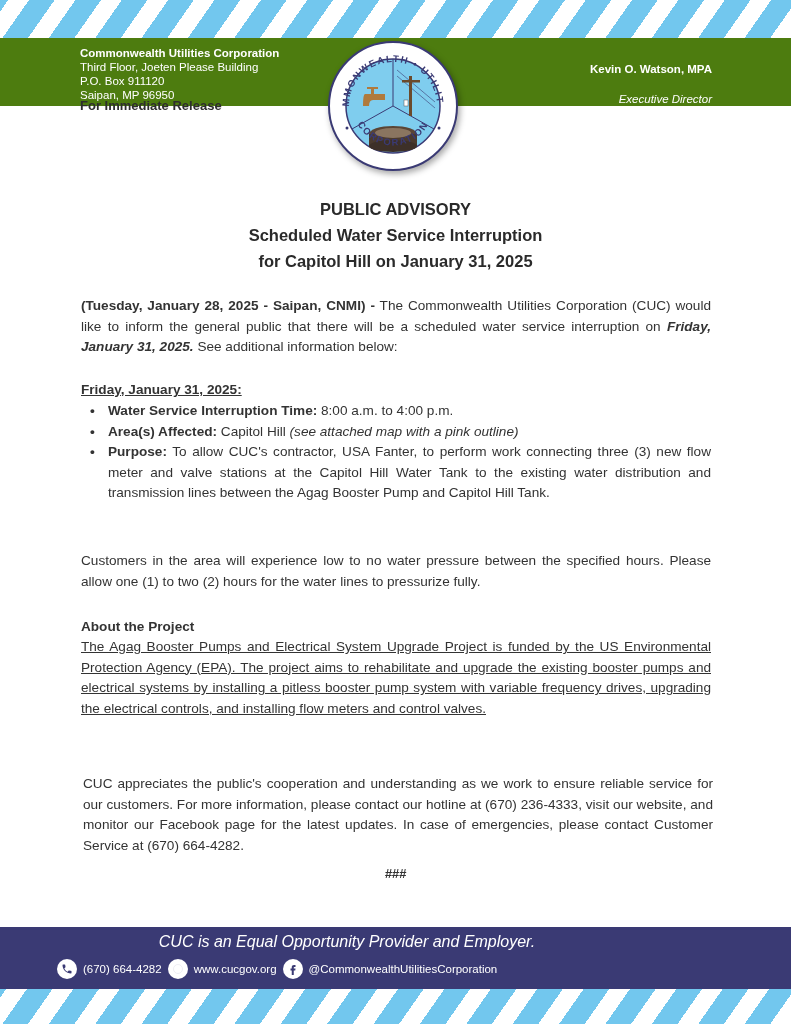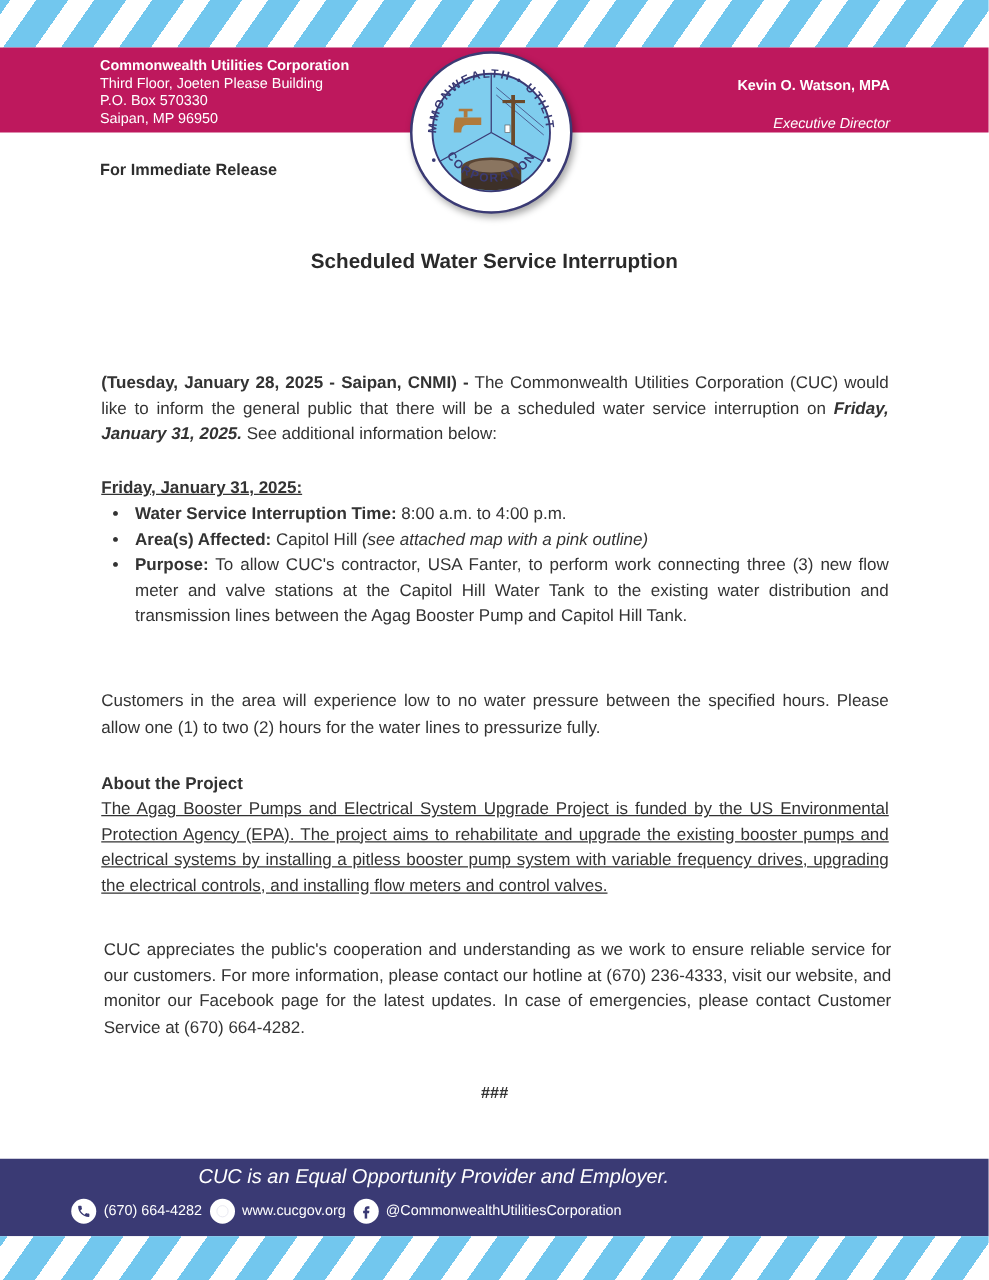"Commonwealth Utilities Corporation" .header-band { background: #be185d -> #4d7c0f }
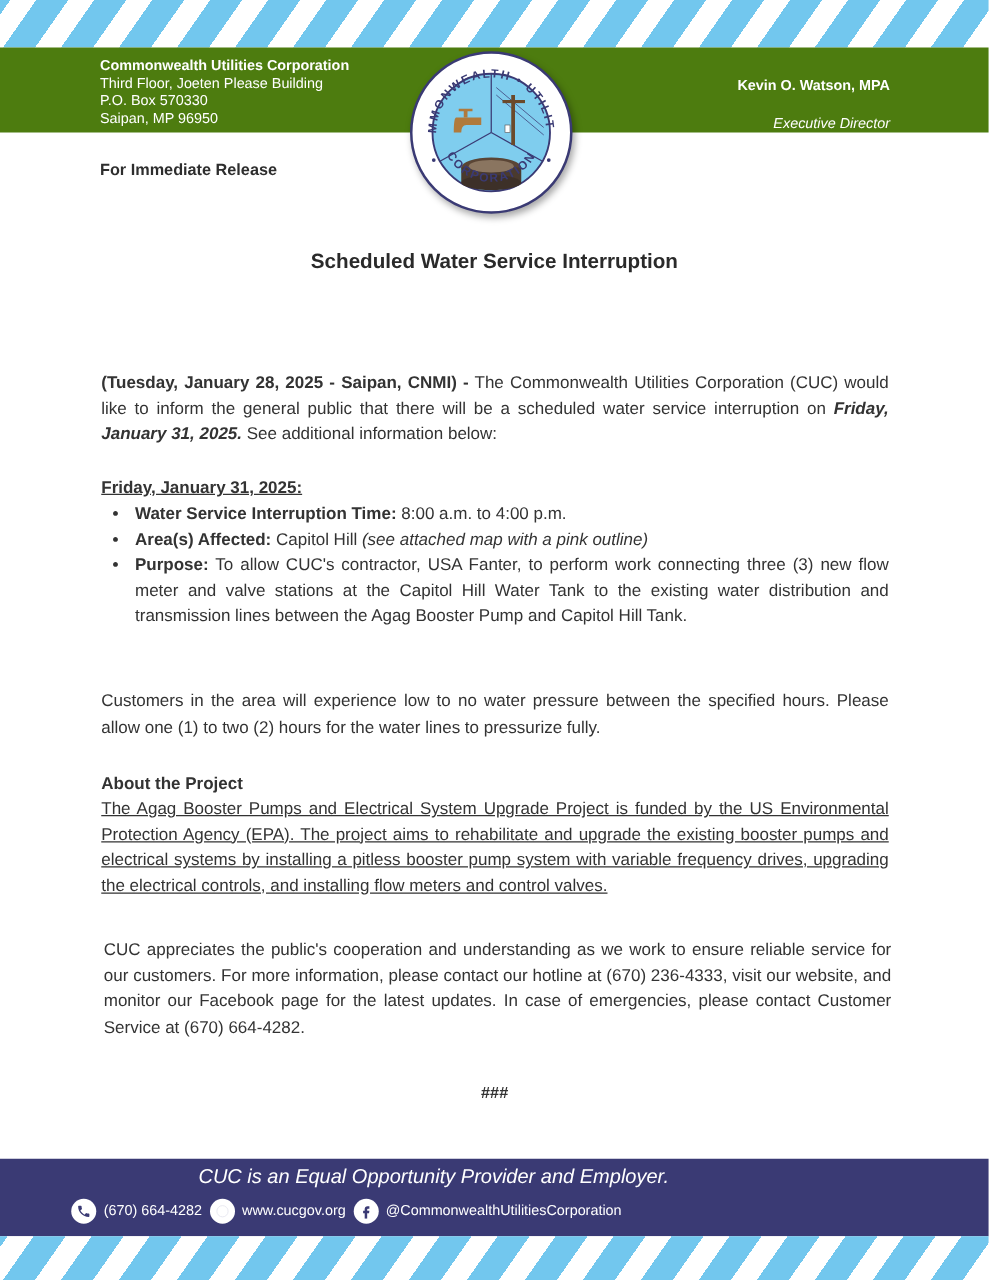"P.O. Box 570330" div { text: 570330 -> 911120 }
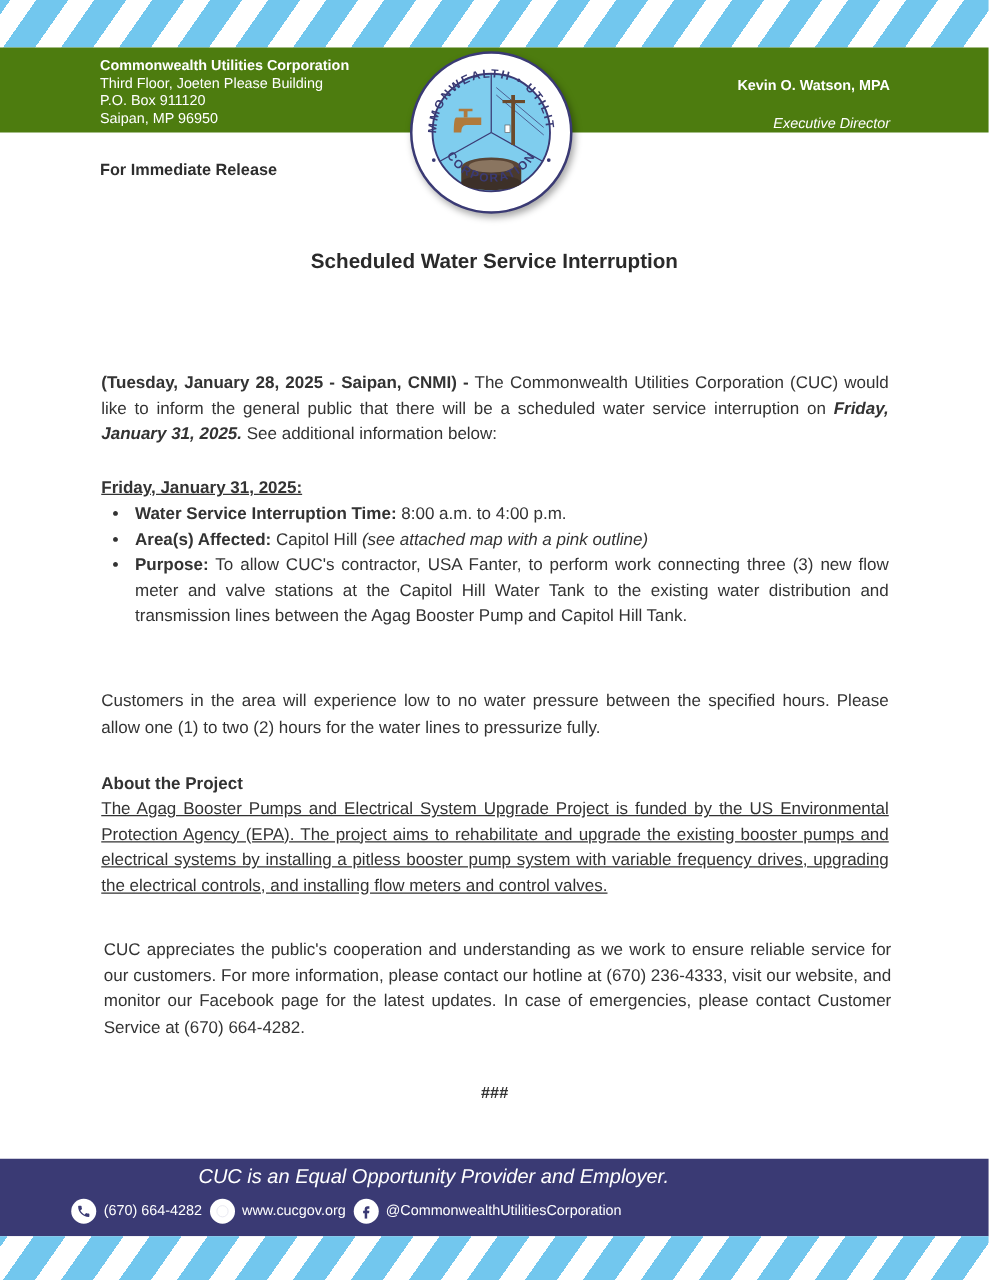"For Immediate Release" .release-label { top: 128px -> 98px }
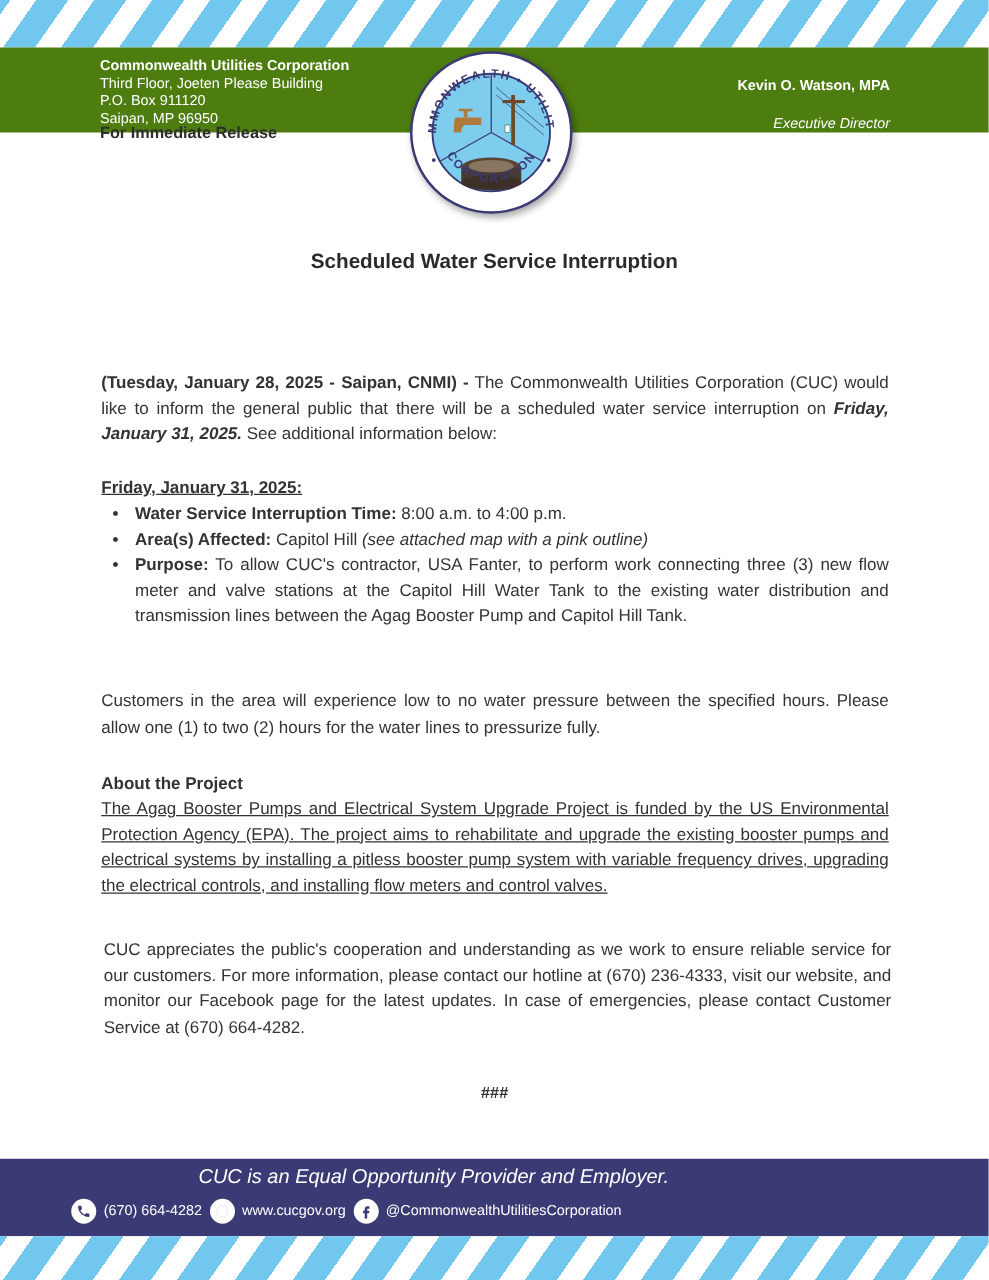"PUBLIC ADVISORY" div { html: none -> <div>PUBLIC ADVISORY</div> }
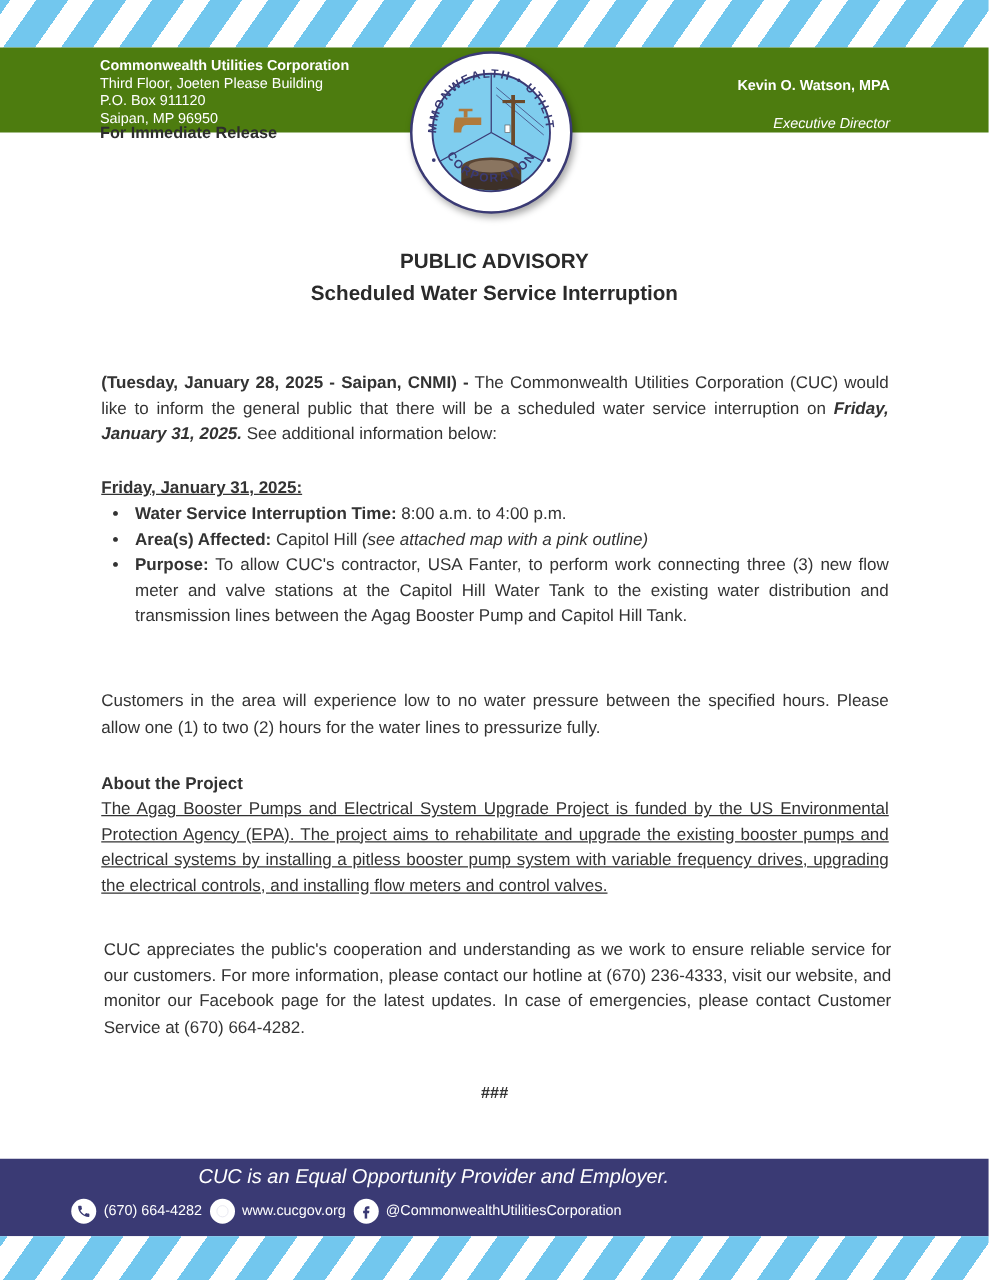"for Capitol Hill on January" div { html: none -> <div>for Capitol Hill on January 31, 2025</div> }
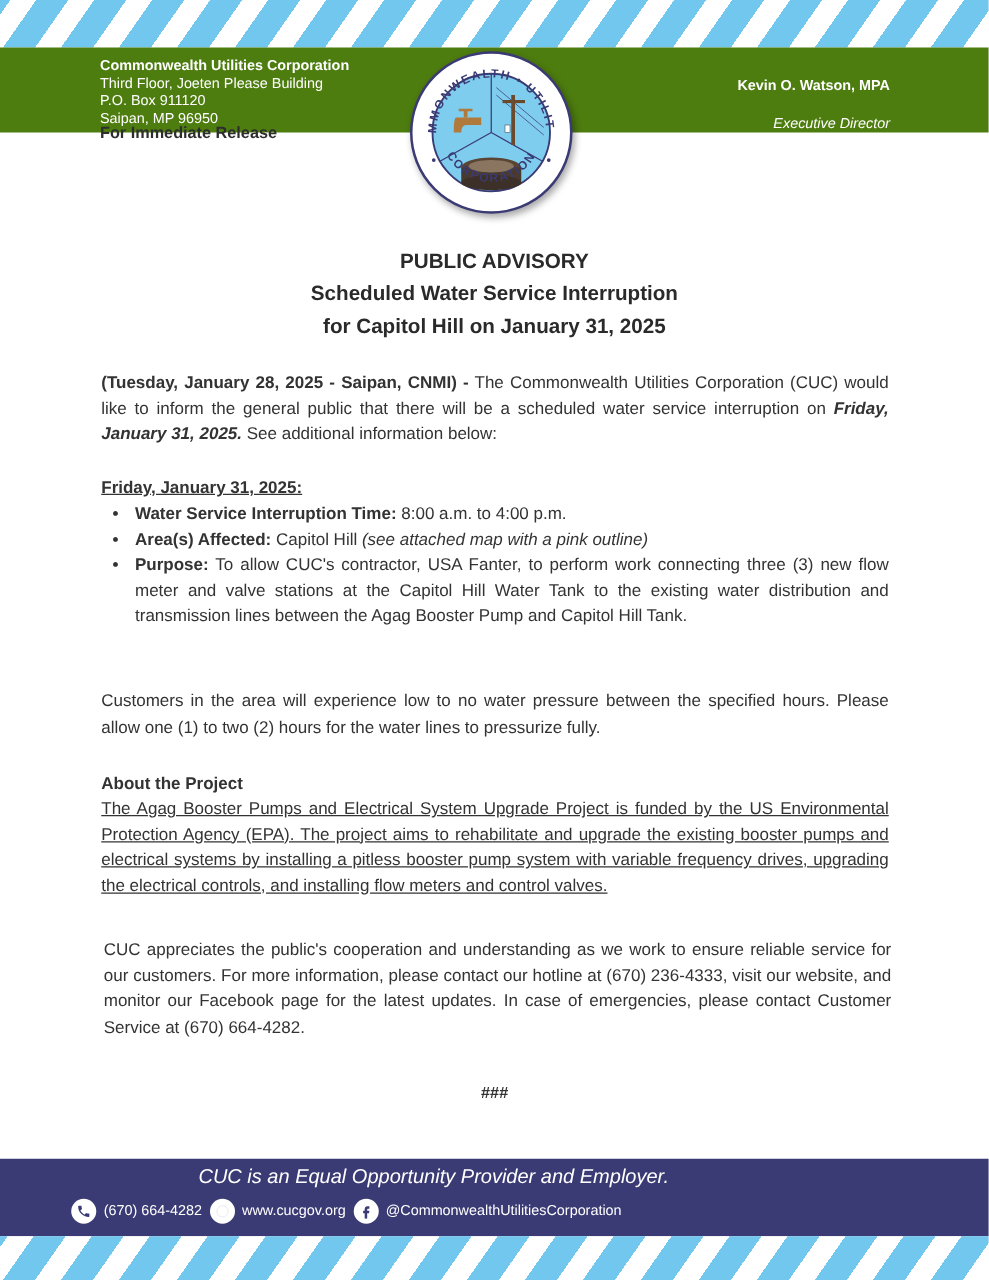"CUC appreciates the public's cooperation" .closing { top: 750px -> 774px }
